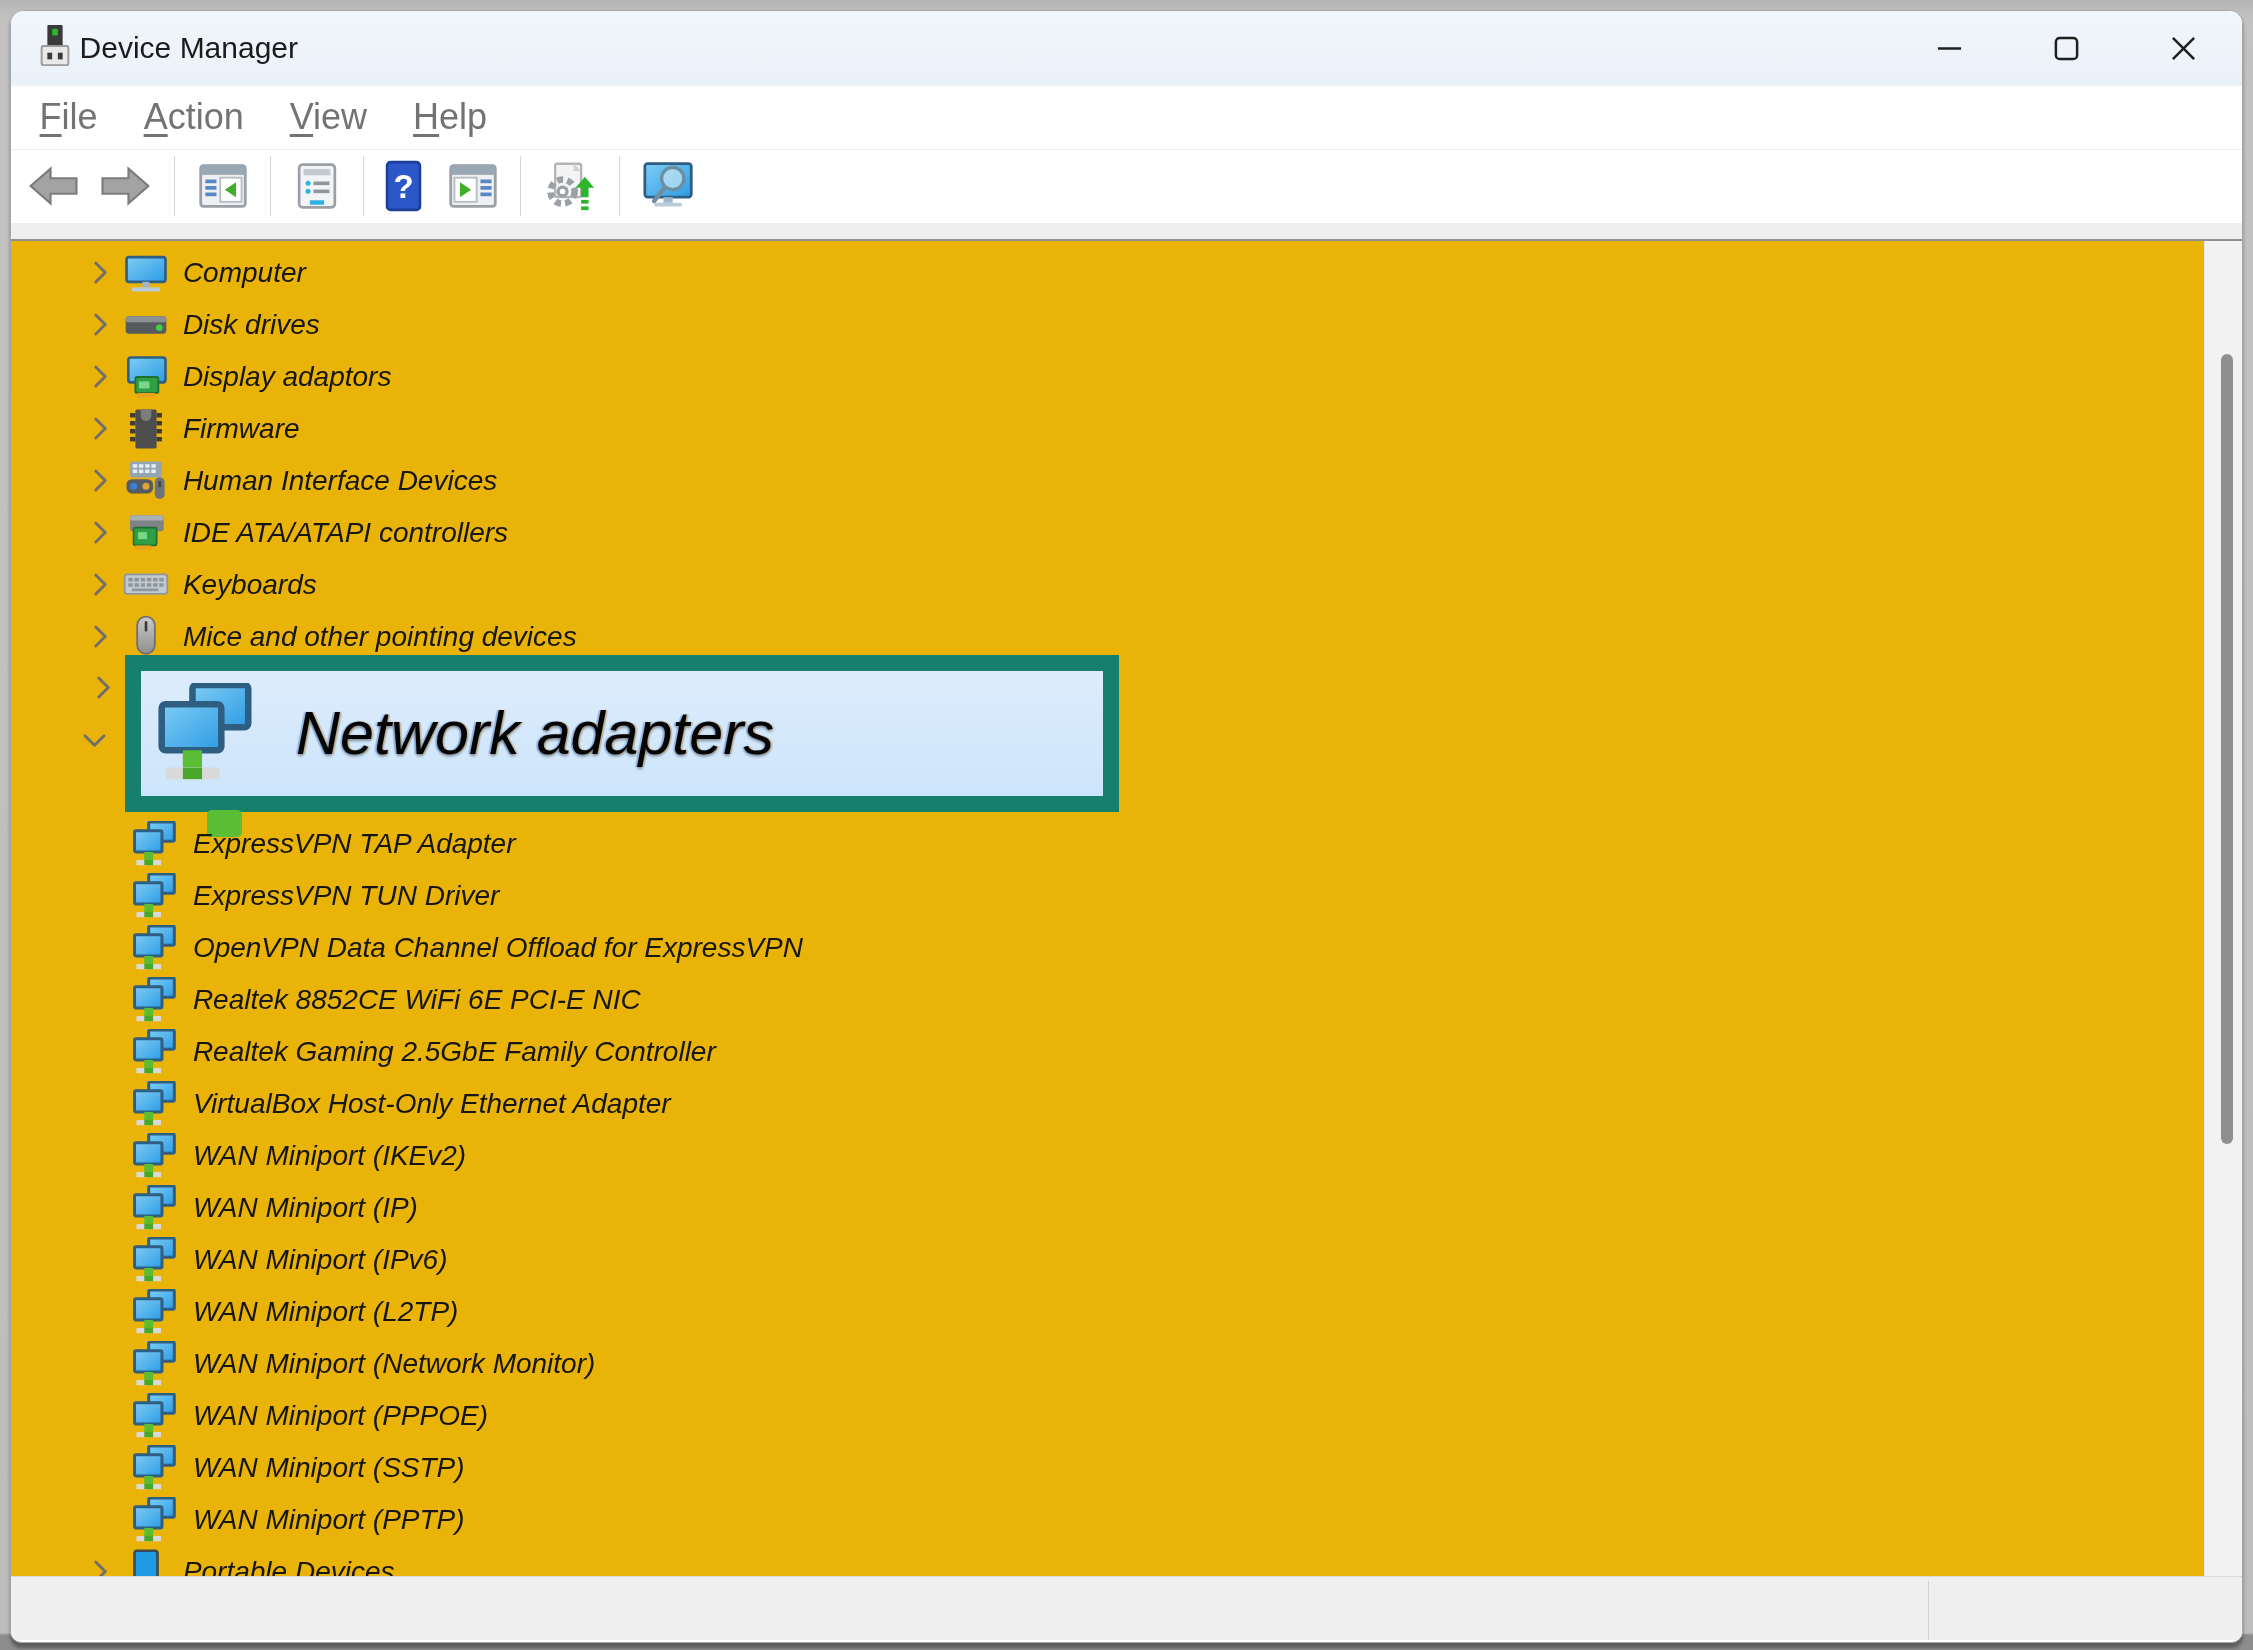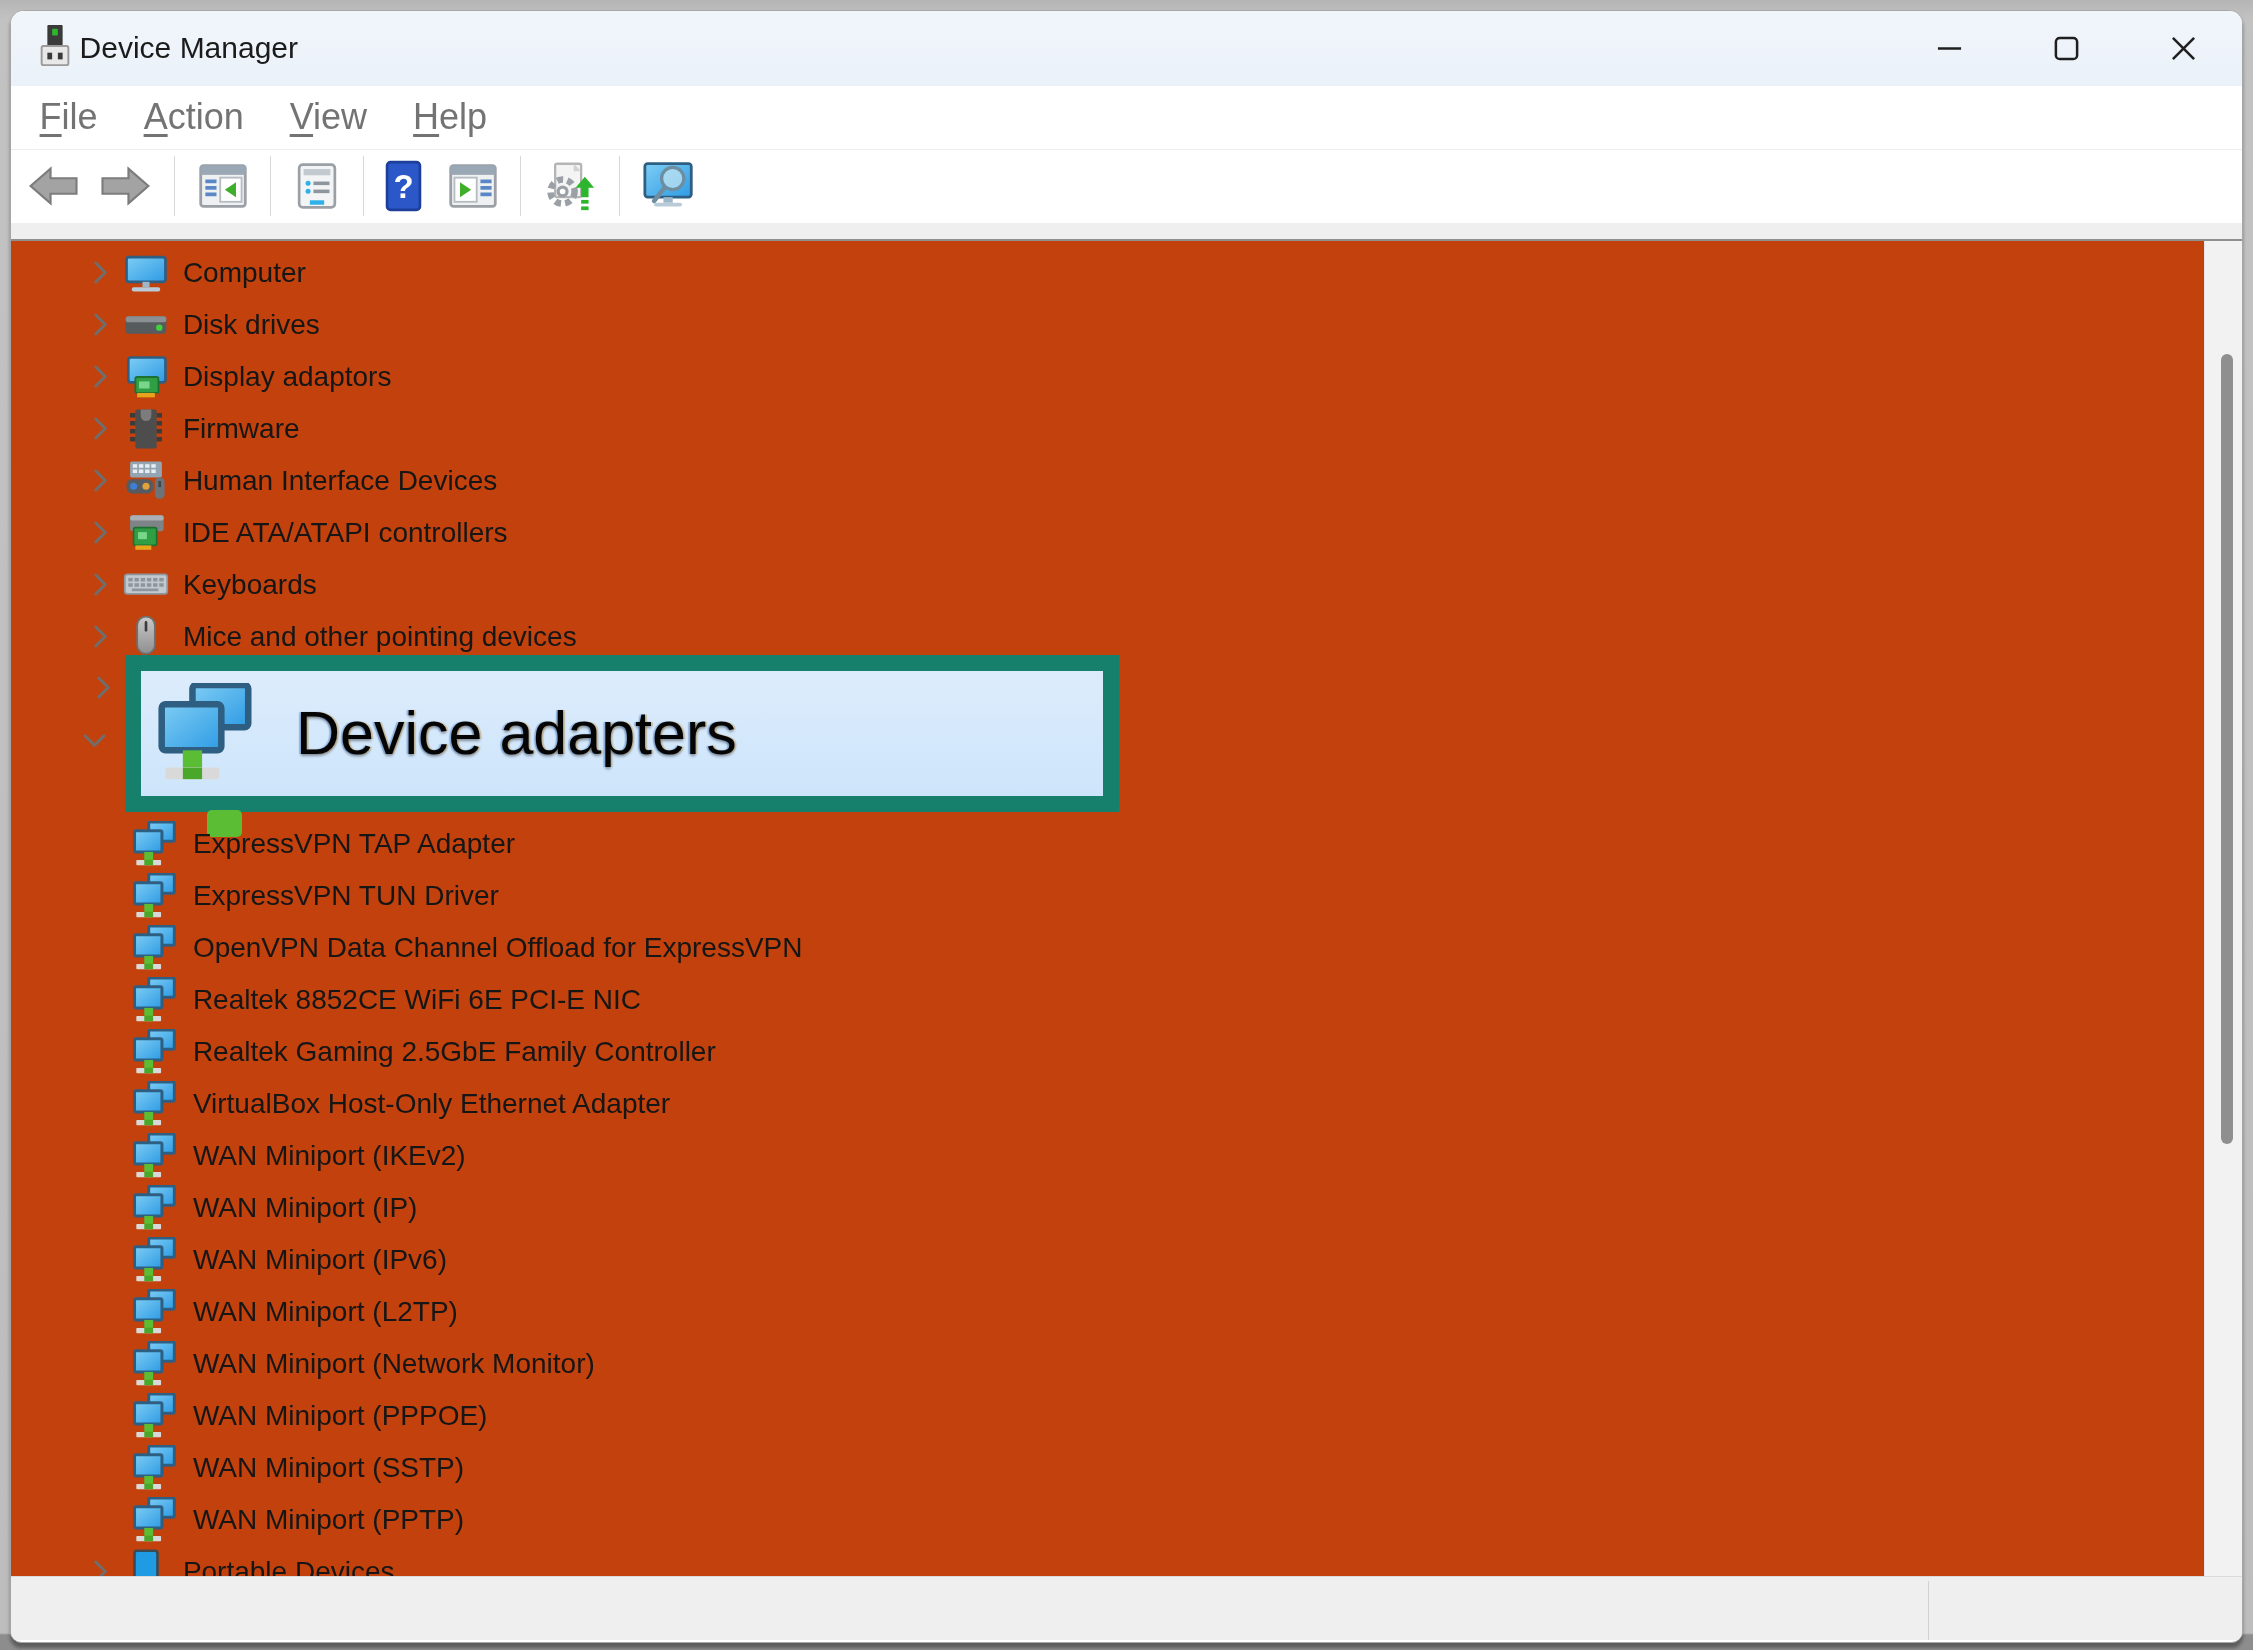"Computer" .content { background: #c2410c -> #eab308; font-style: none -> italic }
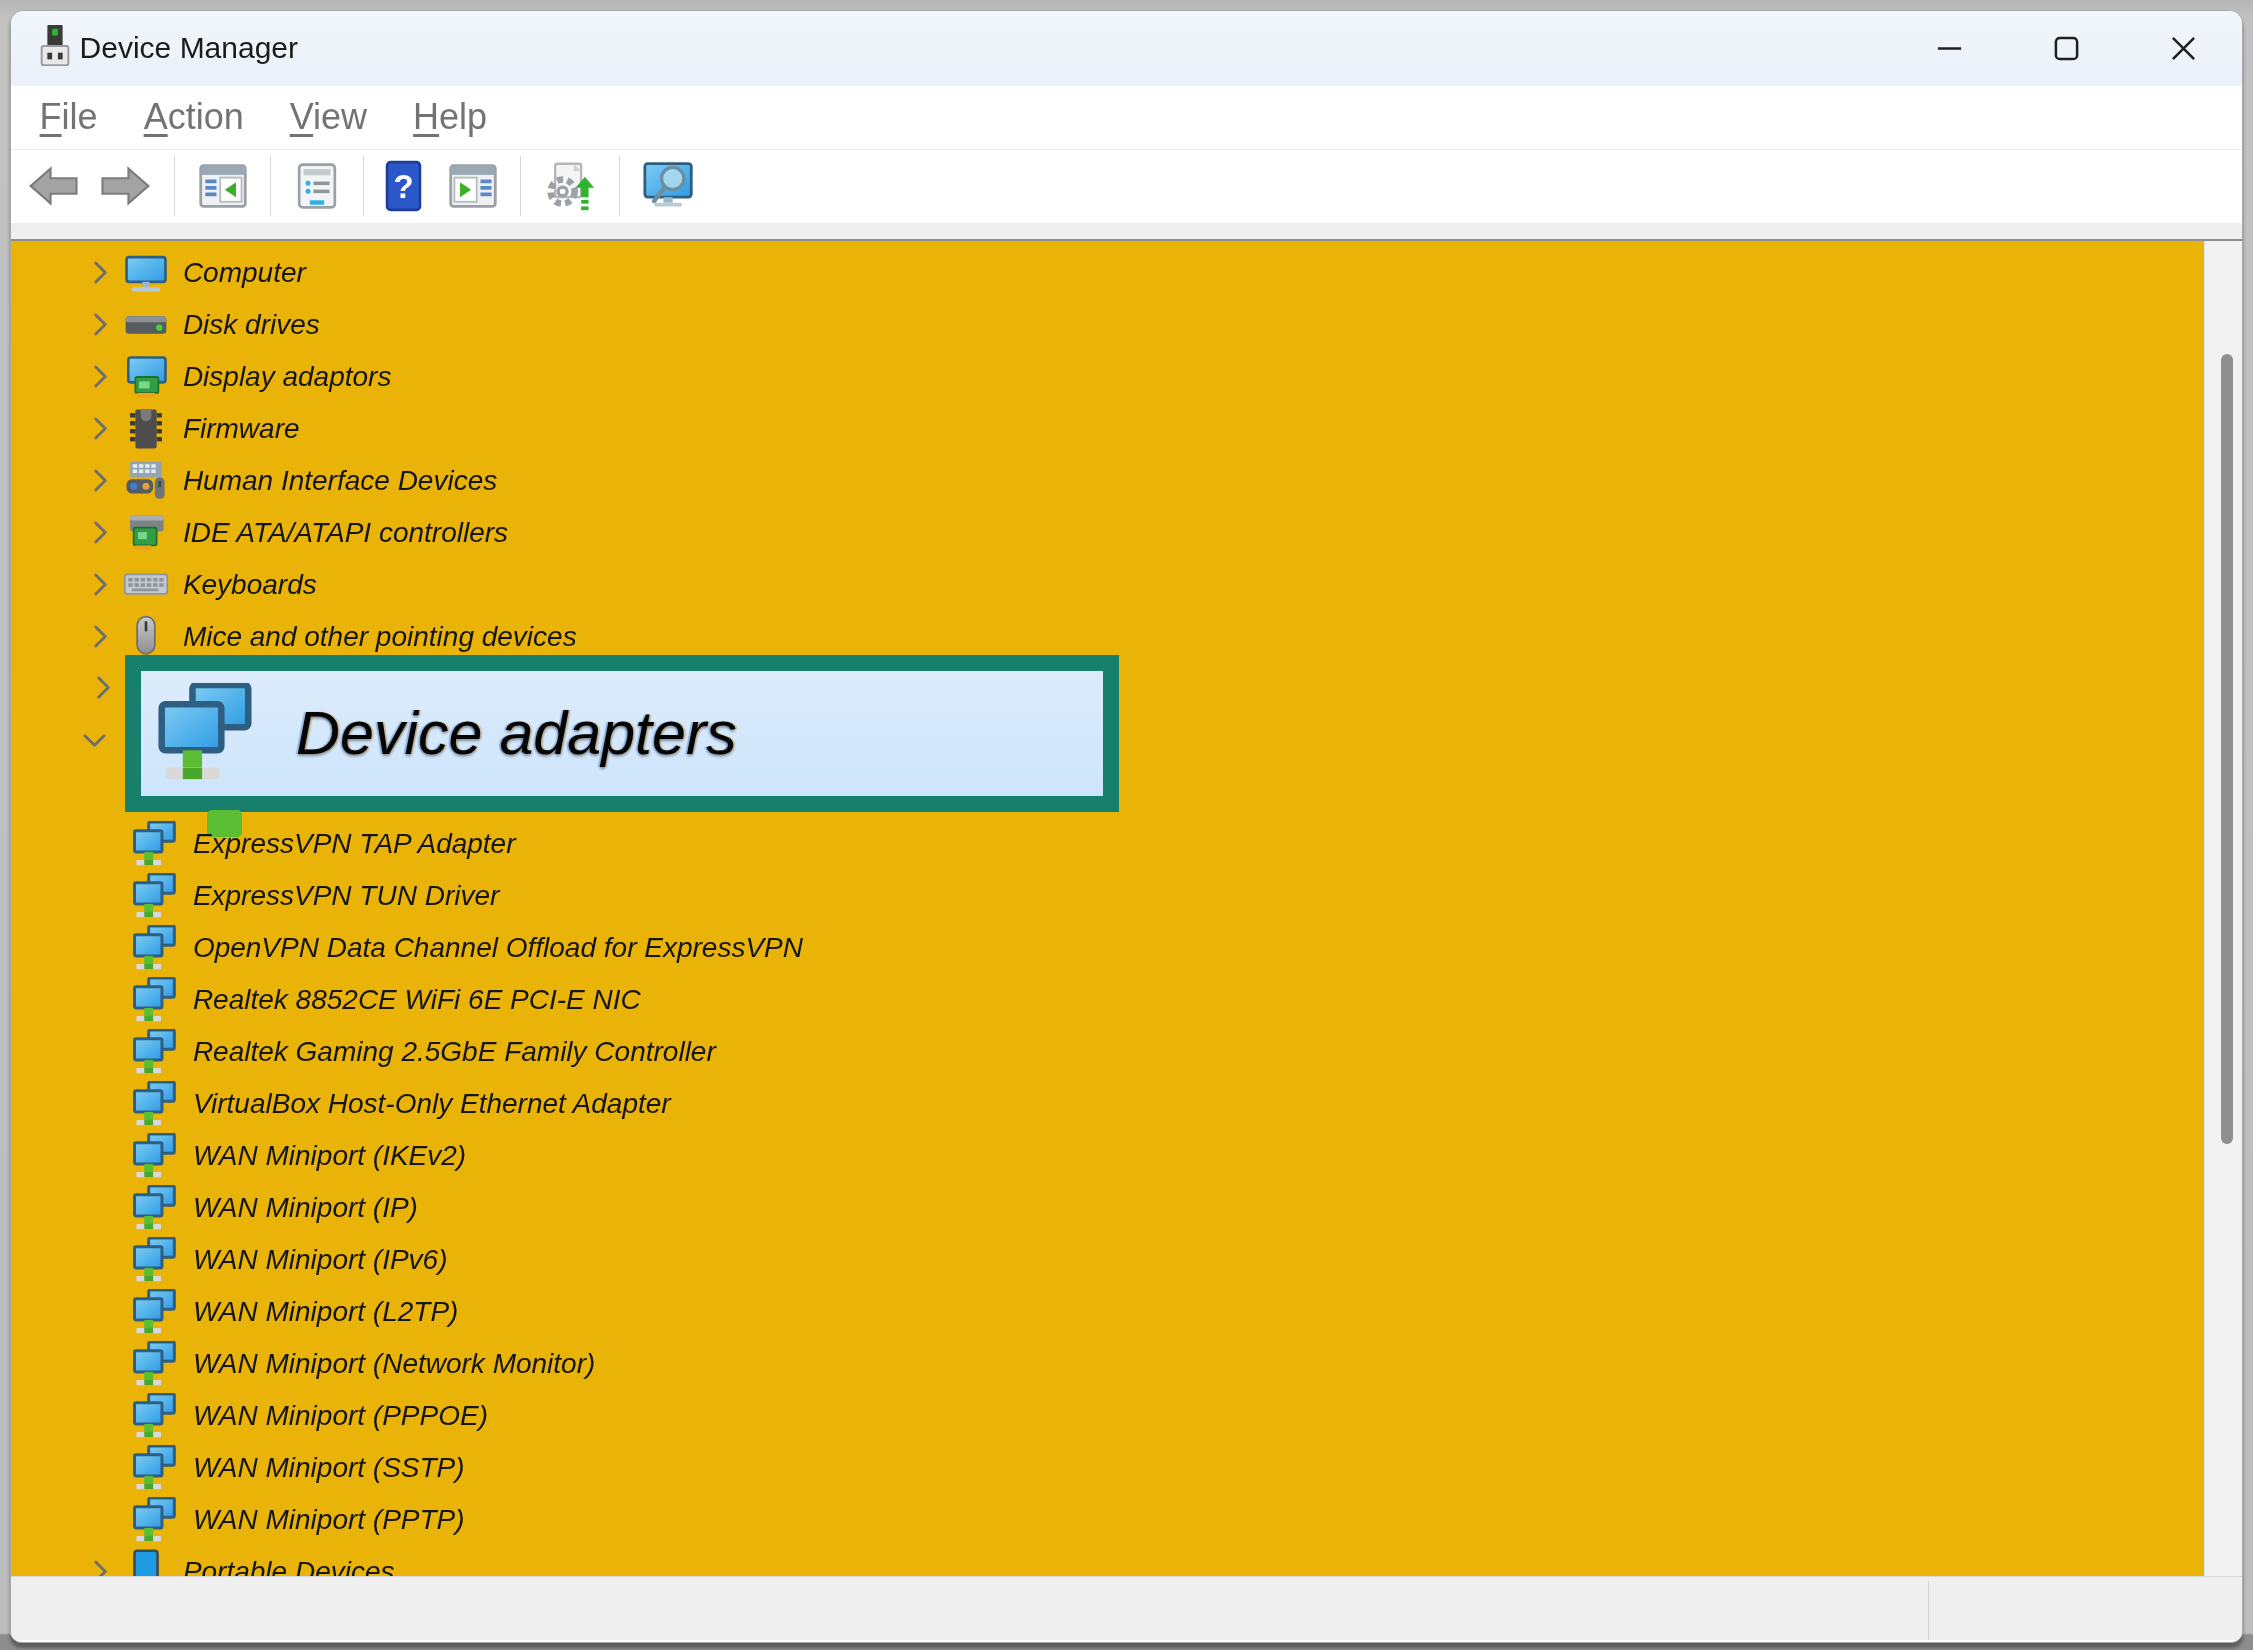"Device adapters" span.big-label { text: Device -> Network }
